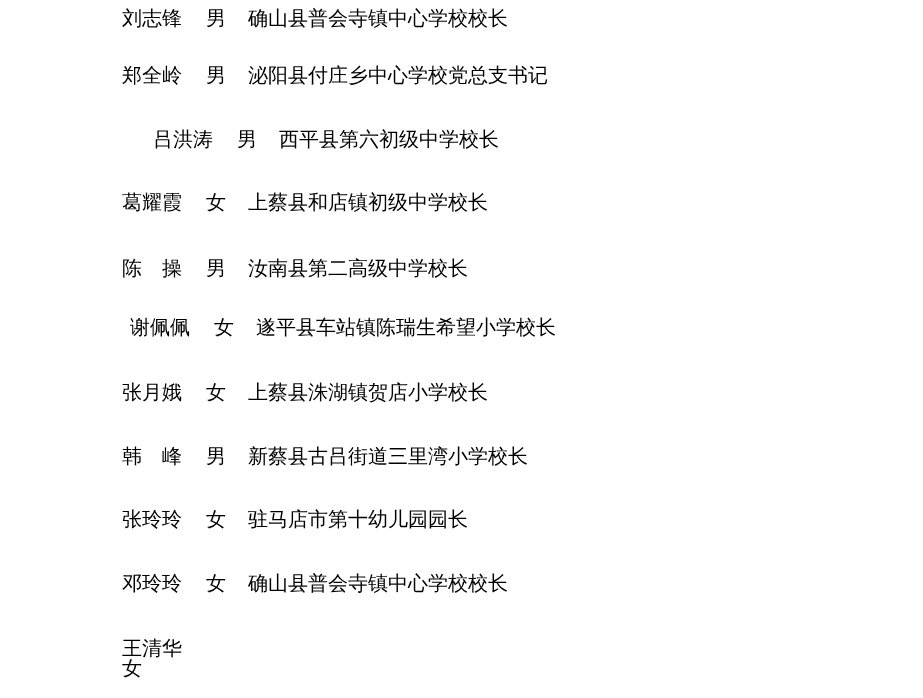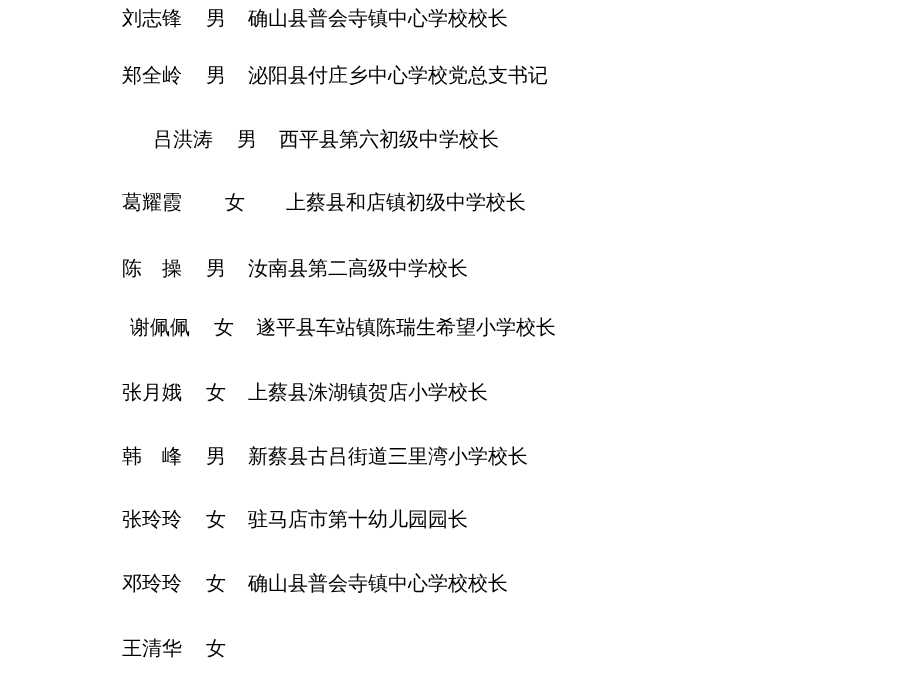"葛耀霞" .entry:nth-child(4) { gap: 19px -> none }
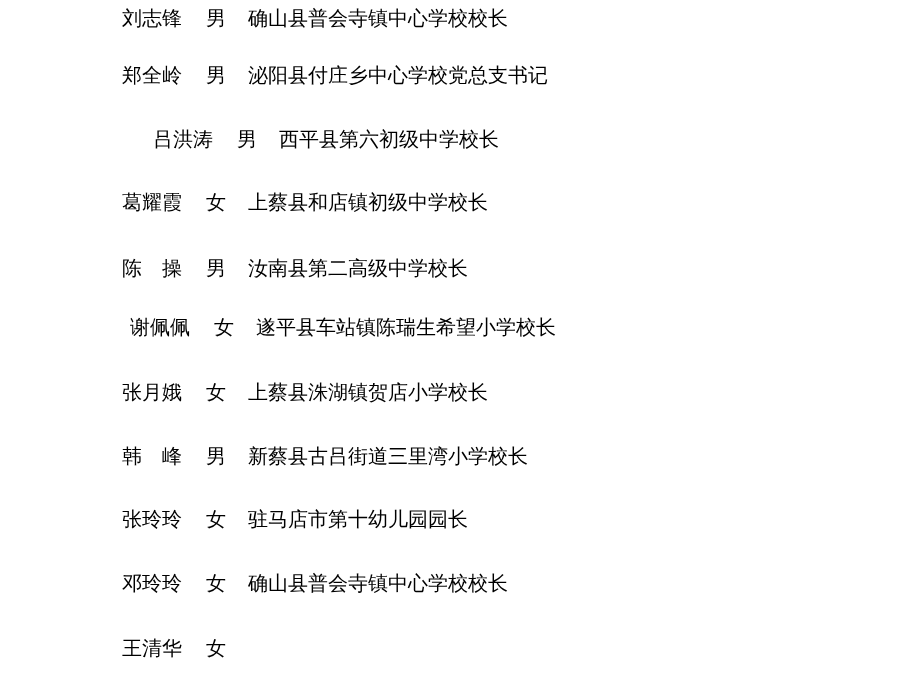"王清华" .entry:nth-child(11) { flex-direction: none -> column }
